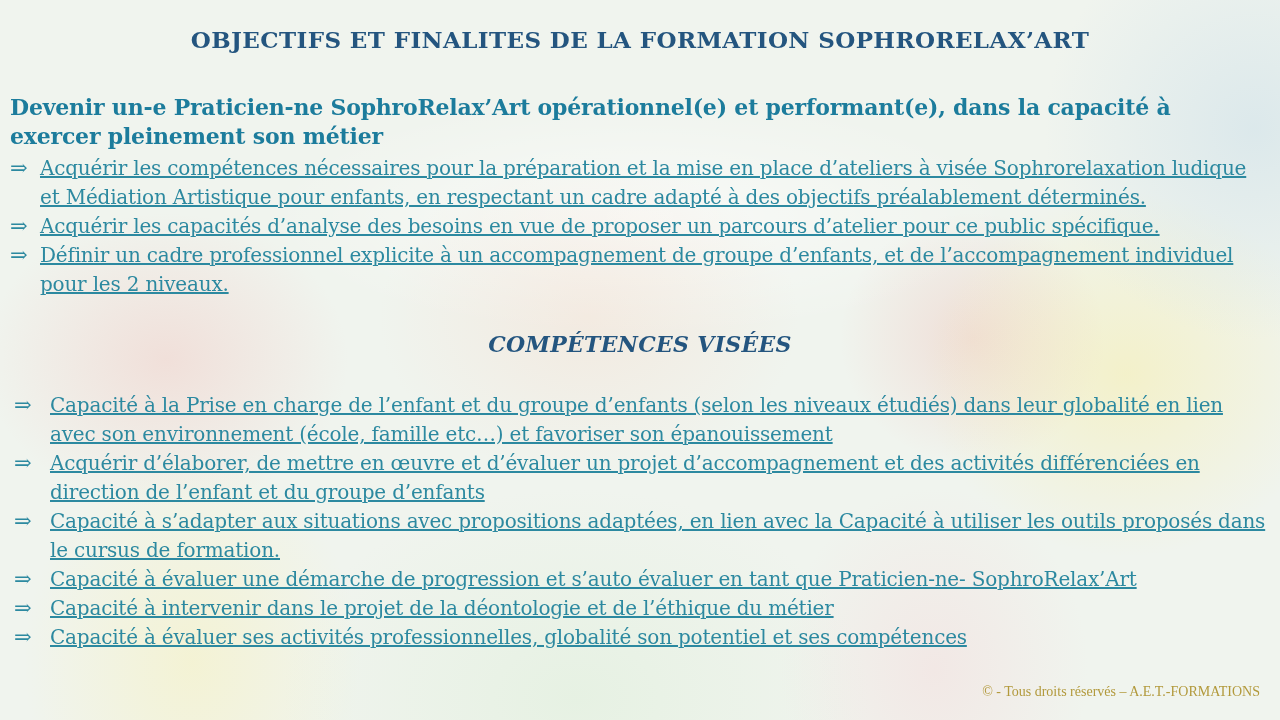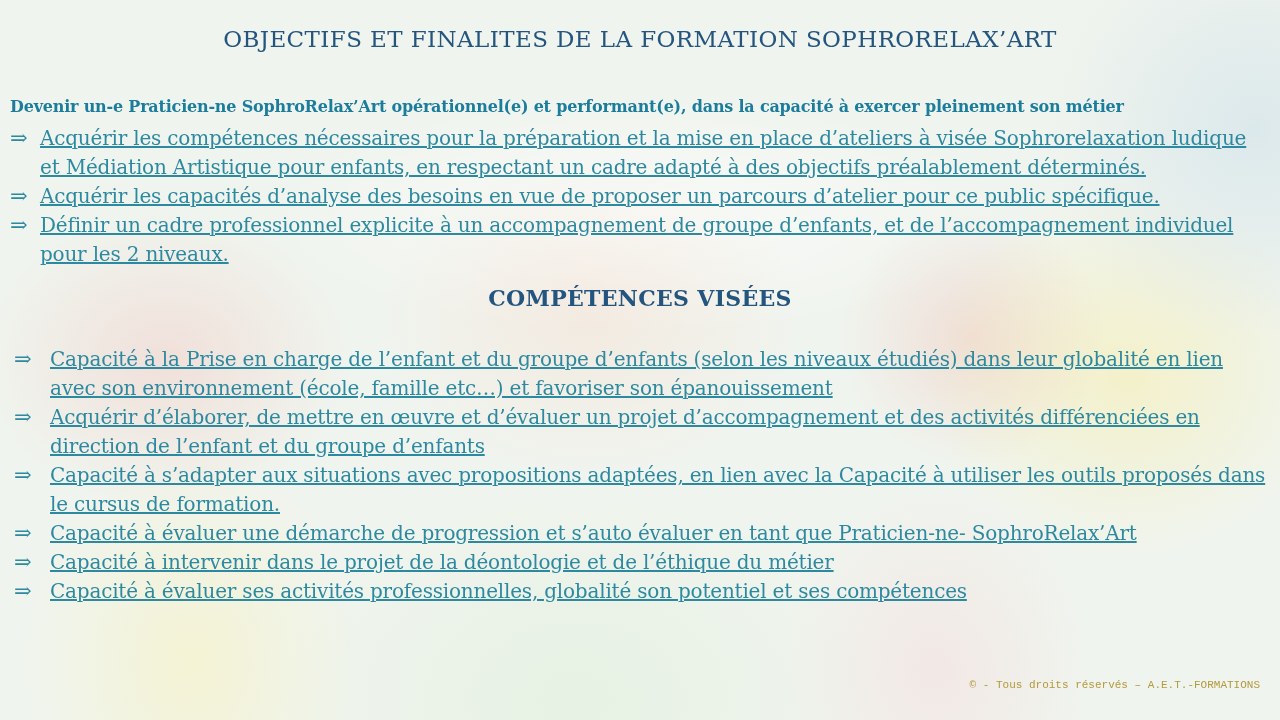"OBJECTIFS ET FINALITES DE LA" .title { font-weight: normal -> bold }
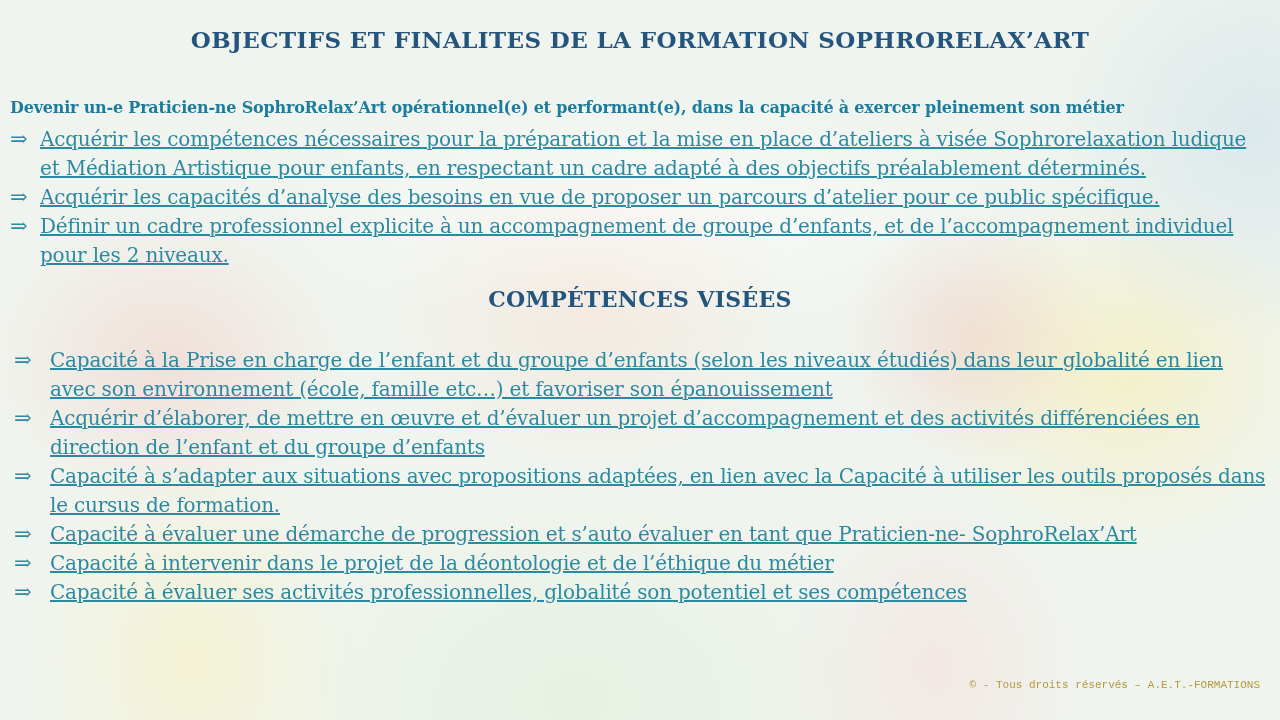"Devenir un-e Praticien-ne" .intro { font-size: 16px -> 22px }
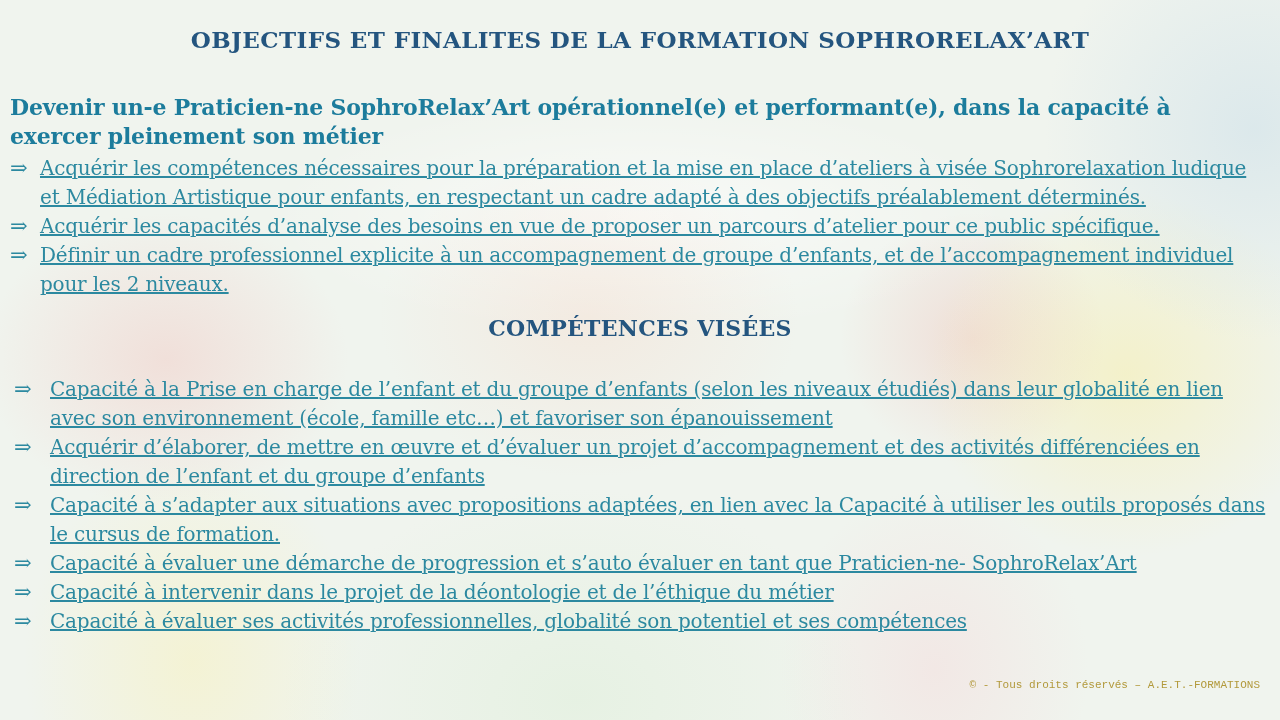"COMPÉTENCES VISÉES" .heading2 { font-style: none -> italic; margin-top: 16px -> 32px }
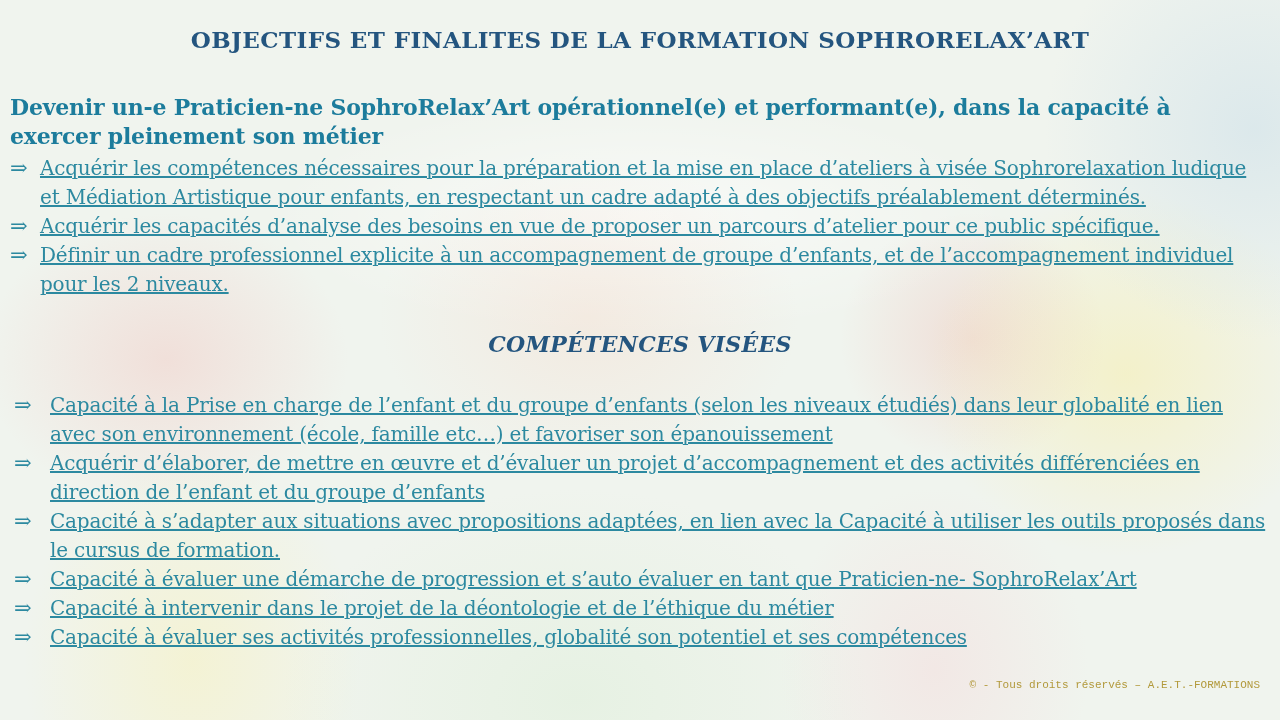"© - Tous droits réservés" .footer { bottom: 29px -> 20px; font-family: Liberation Mono, monospace -> Liberation Serif, serif; font-size: 11px -> 14px }
